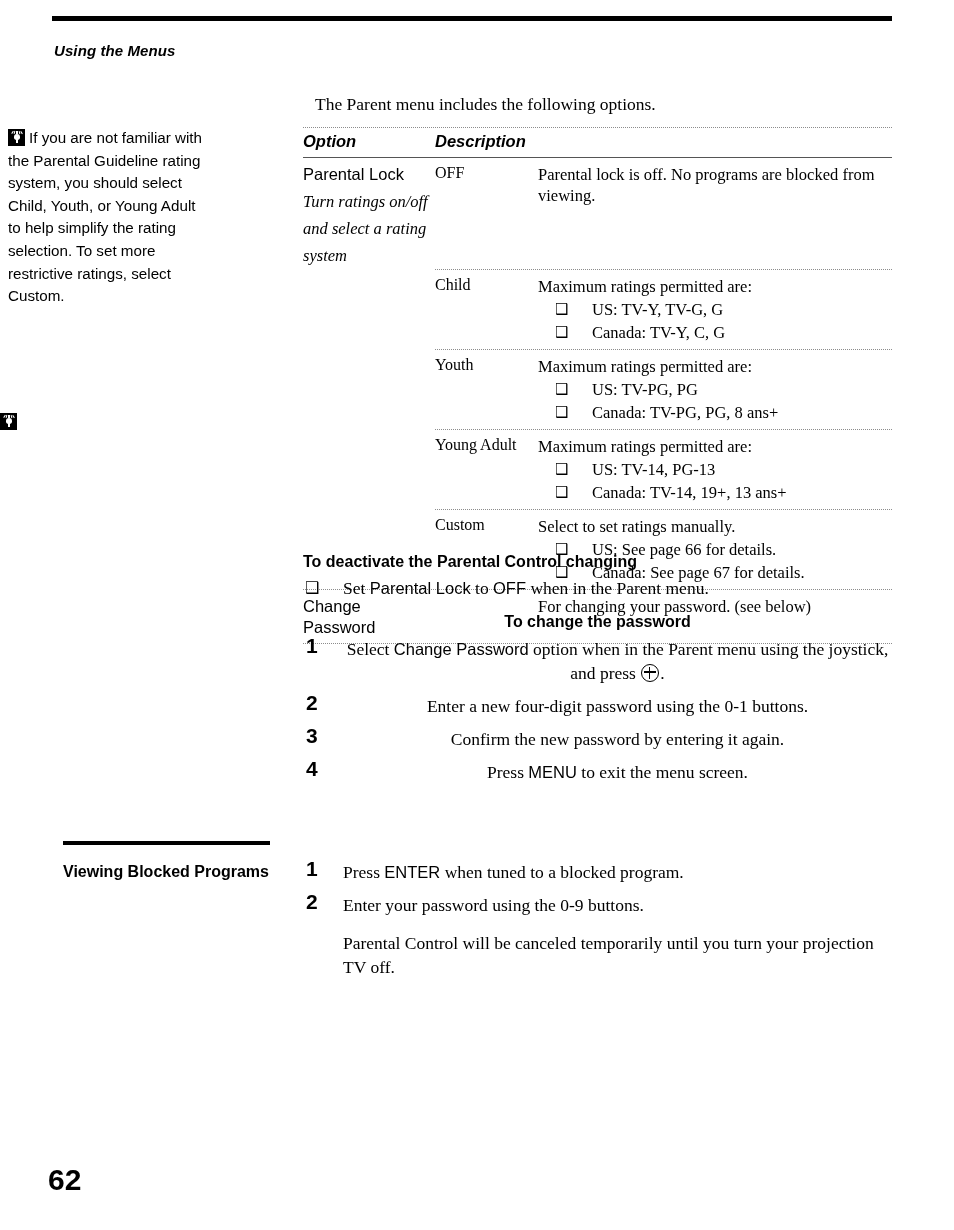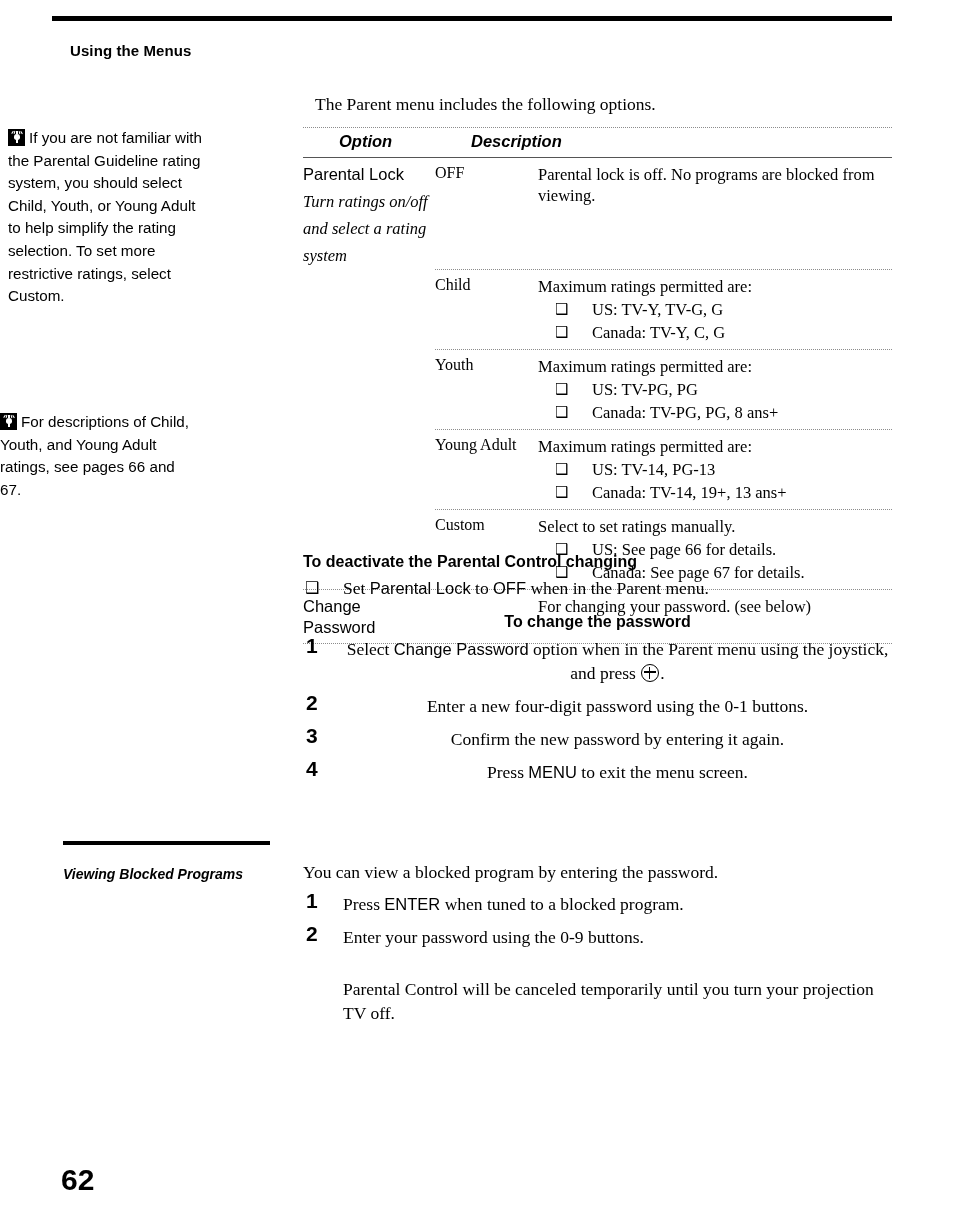"Using the Menus" .running-head { font-style: none -> italic; left: 70px -> 54px }
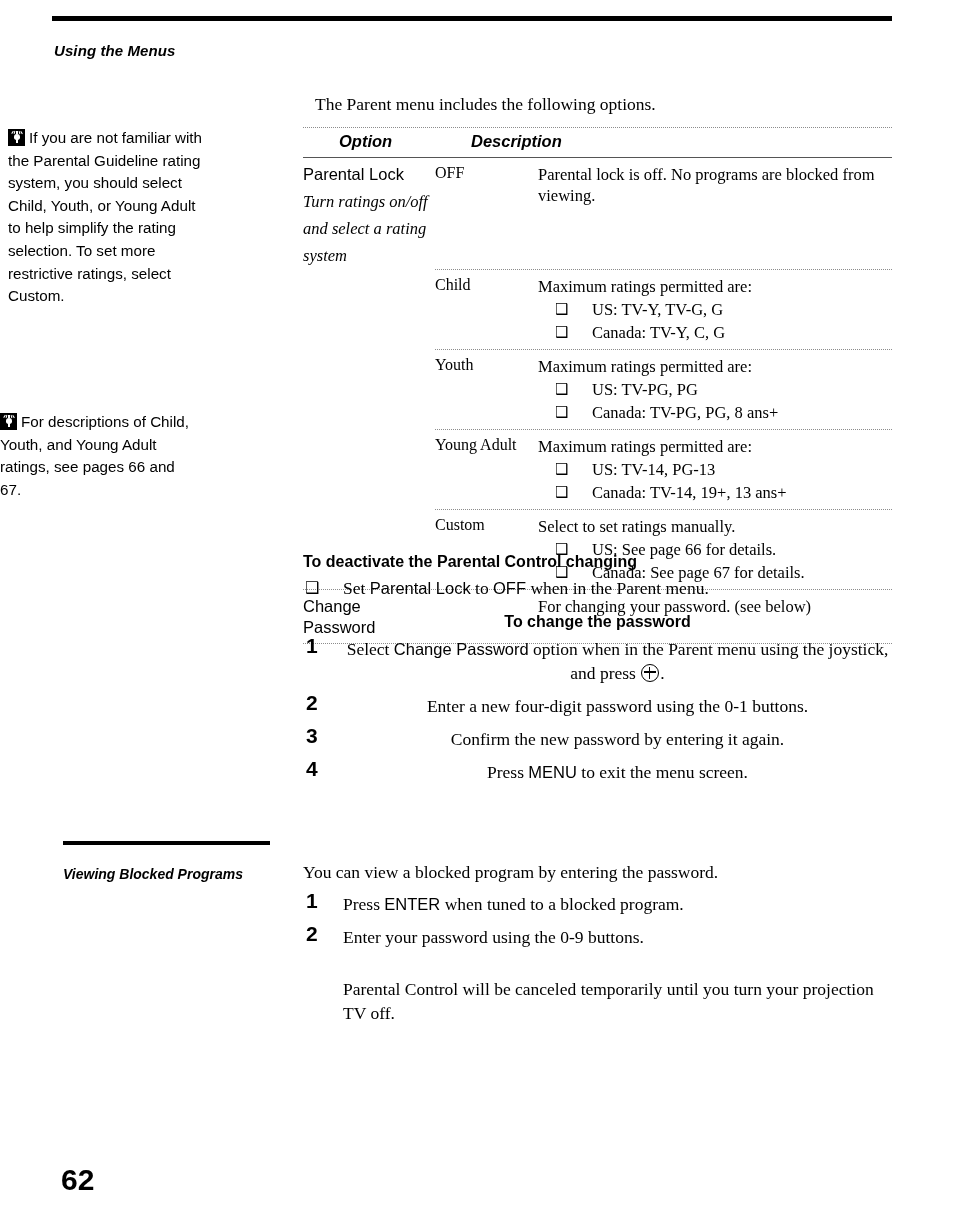"Option" .thead { margin-left: 36px -> none }
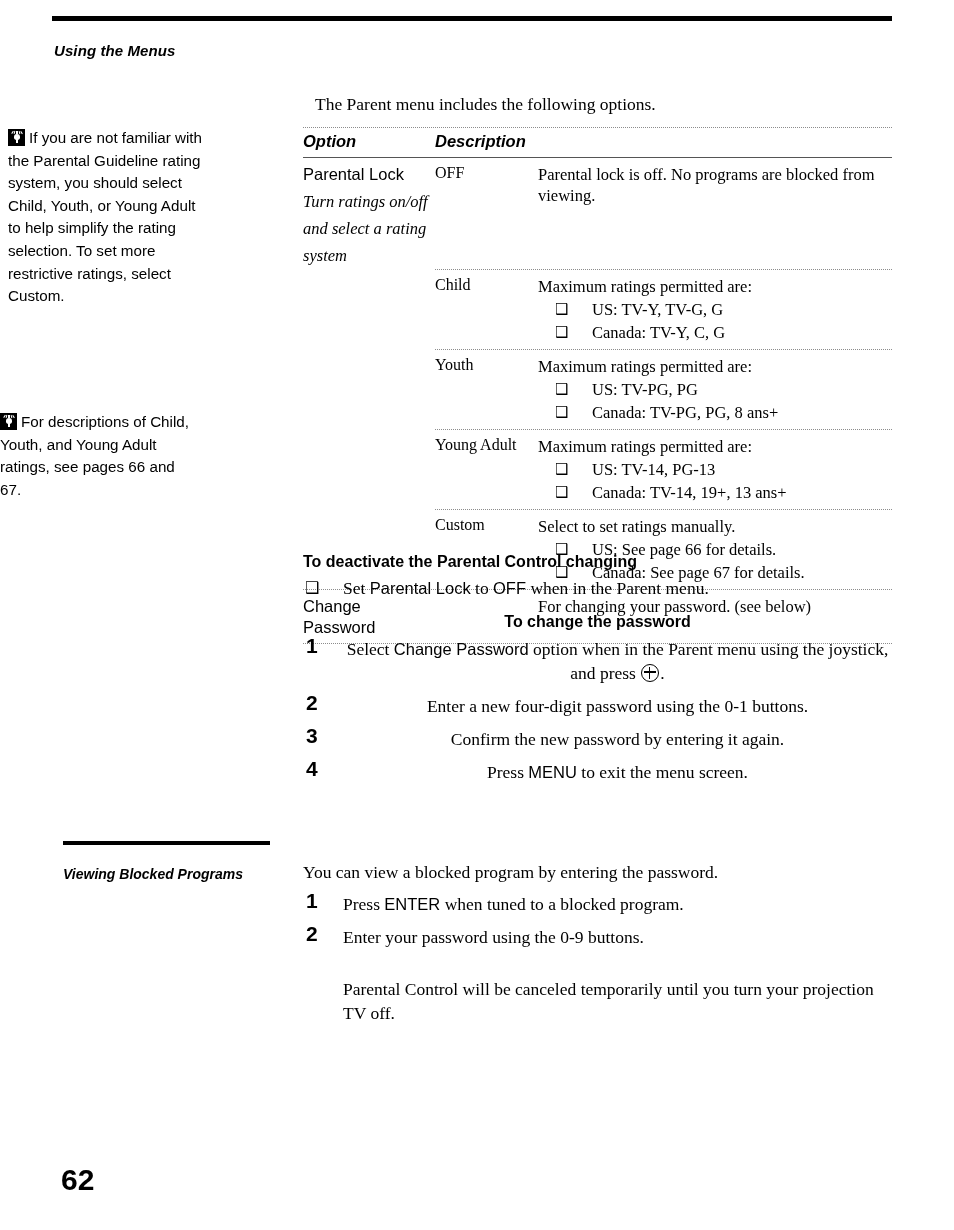"For descriptions of Child, Youth," span { html: <span>For descriptions of Child, Youth, and Young Adult ratings, see pages 66 and 67.</span> -> none }
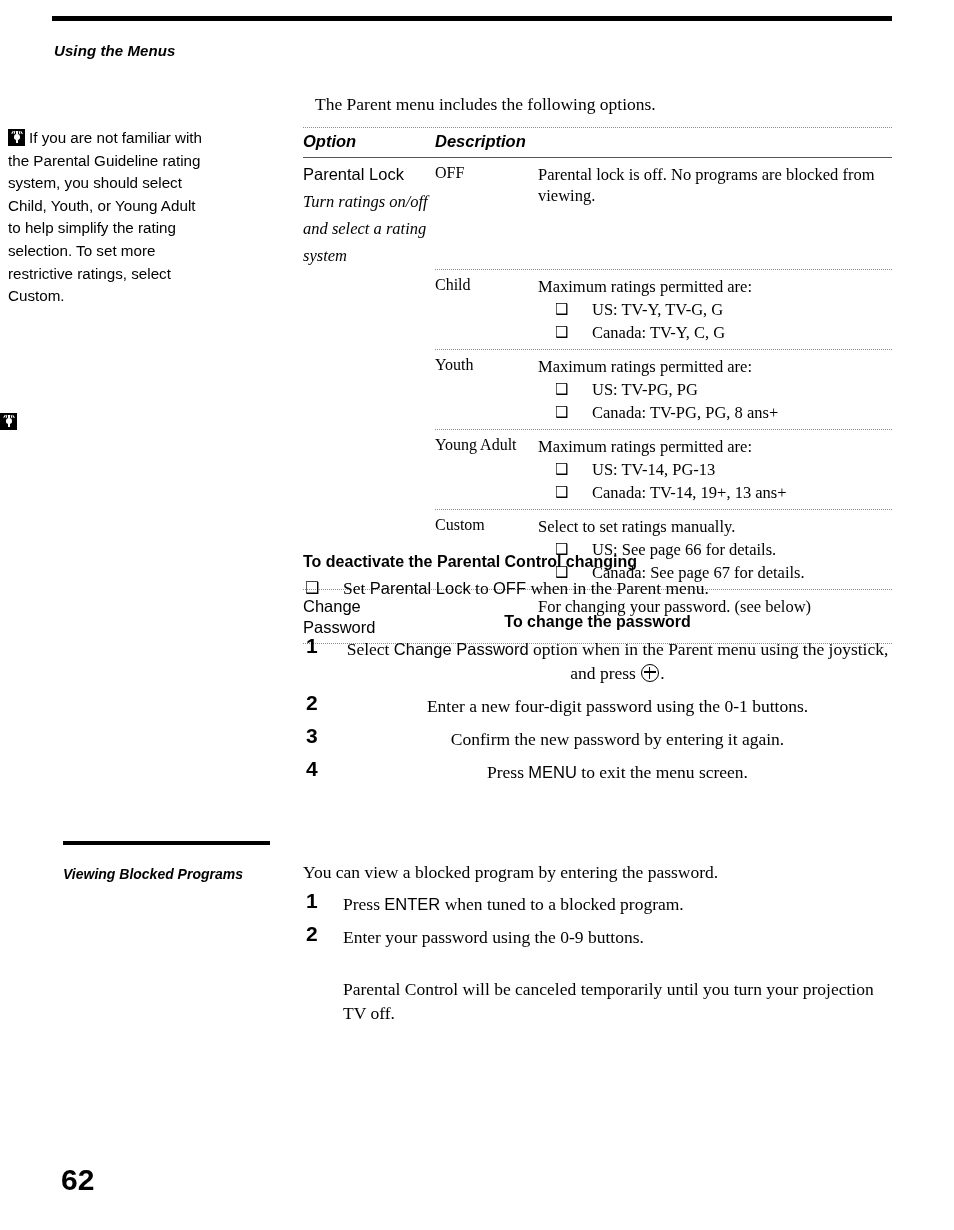"Viewing Blocked Programs" .section-head { font-size: 14px -> 16px; font-style: italic -> none; line-height: 33px -> 27px }
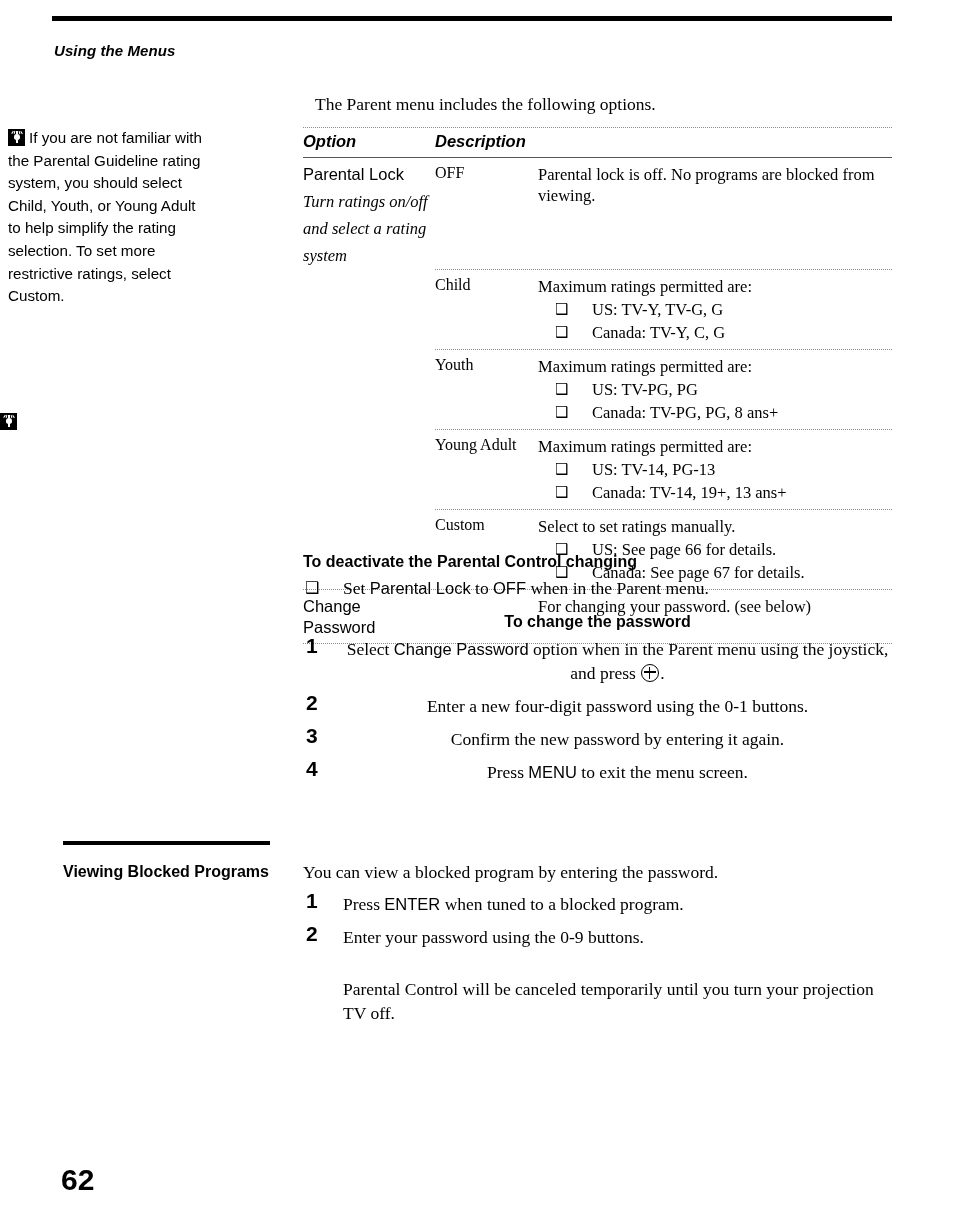"You can view a blocked" div { html: <div>You can view a blocked program by entering the password.</div> -> none }
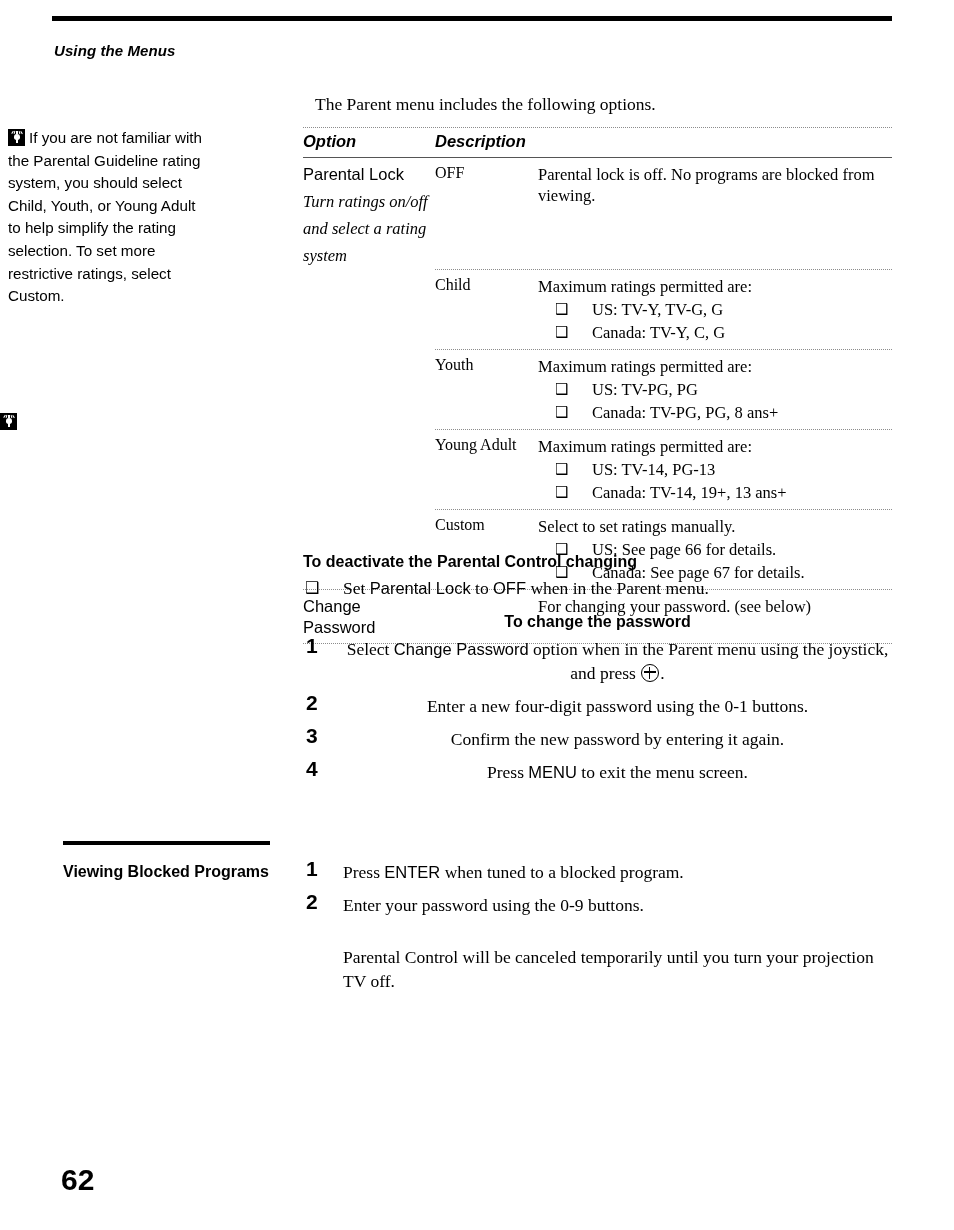"Parental Control will be canceled" .note-para { margin-top: 28px -> 14px }
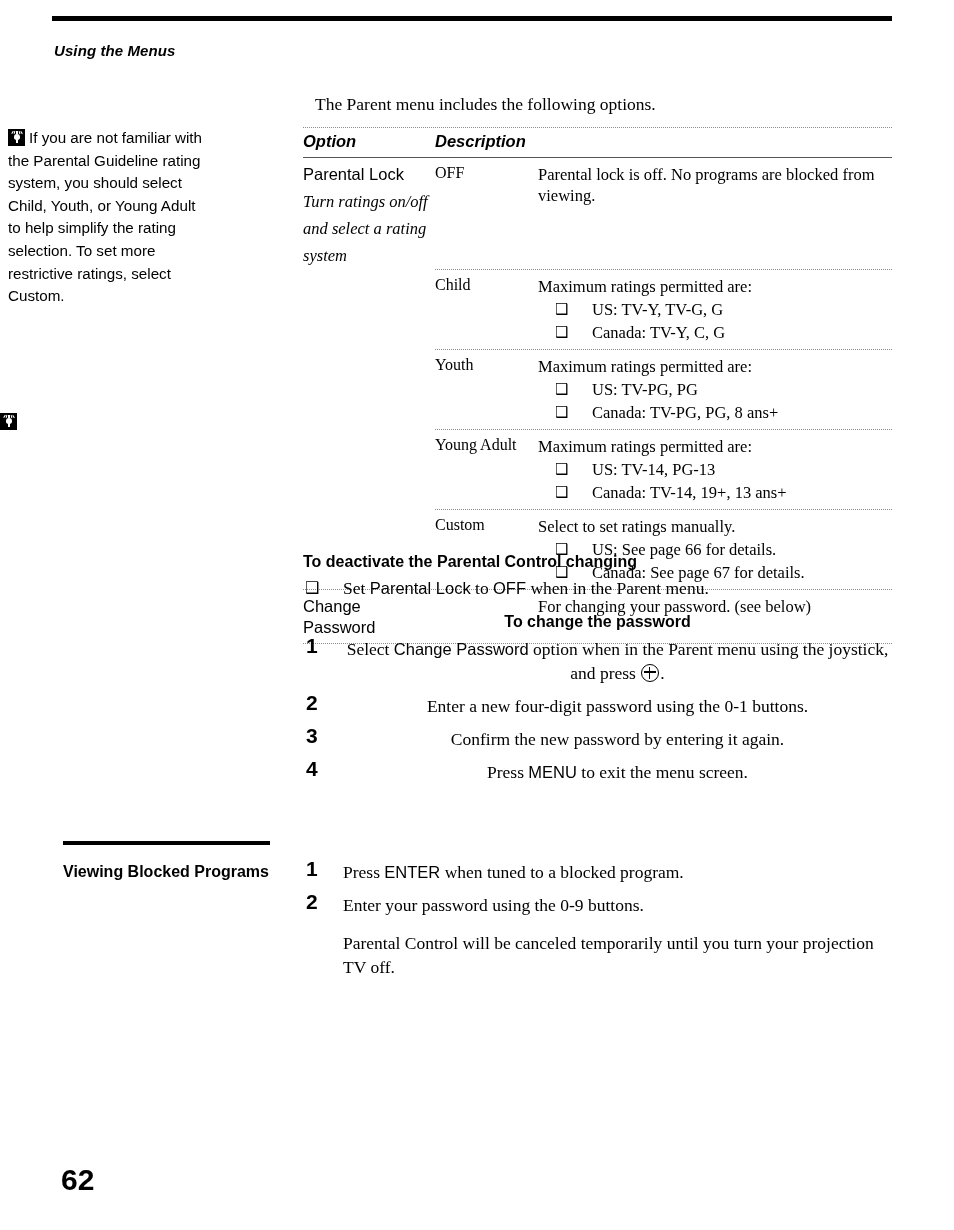"62" .folio { left: 61px -> 48px }
